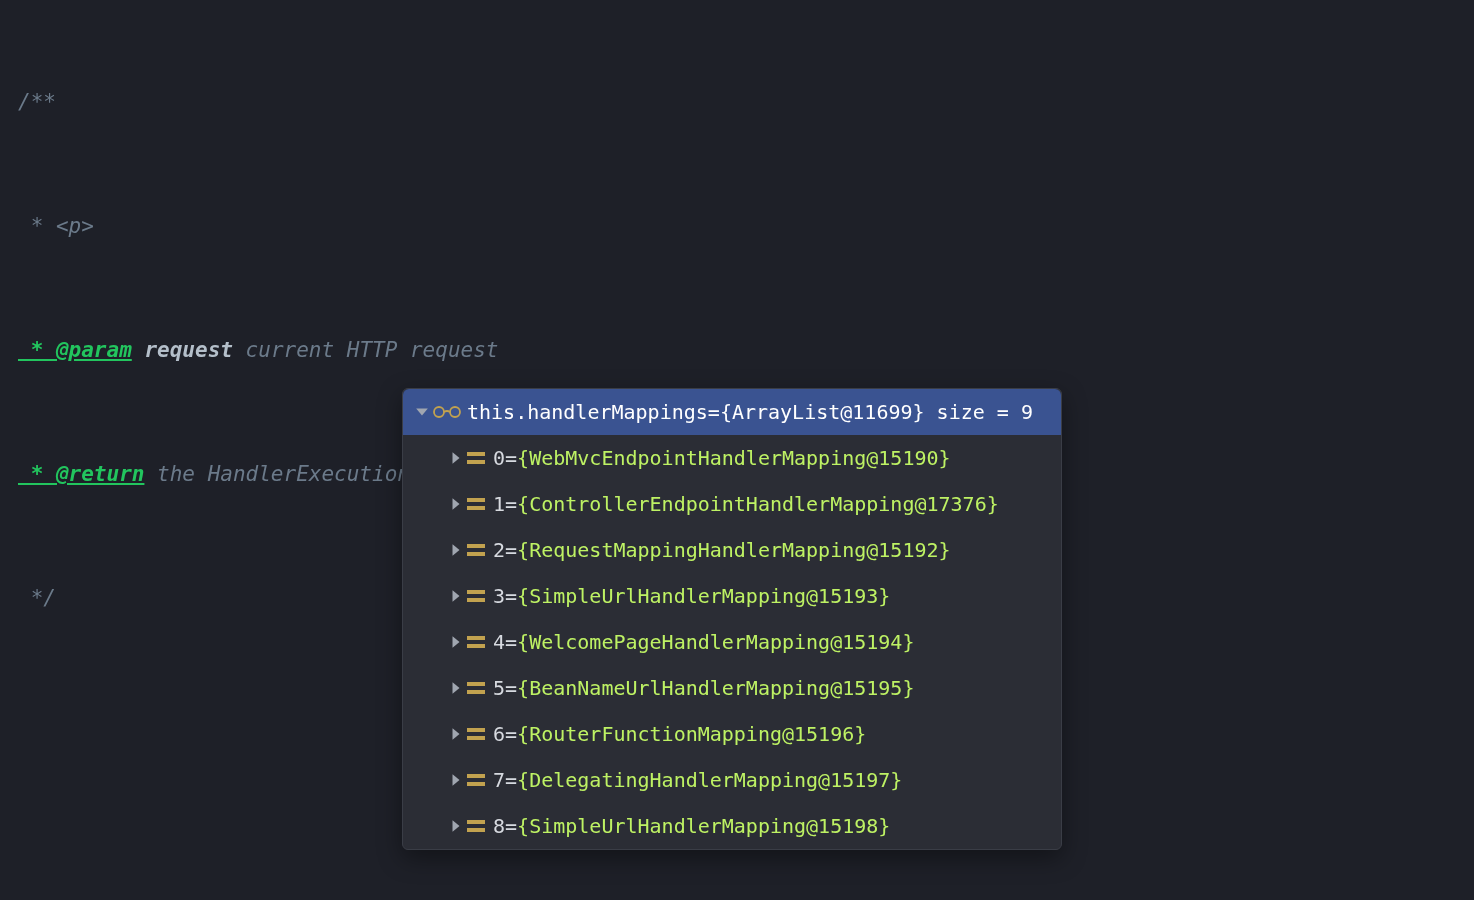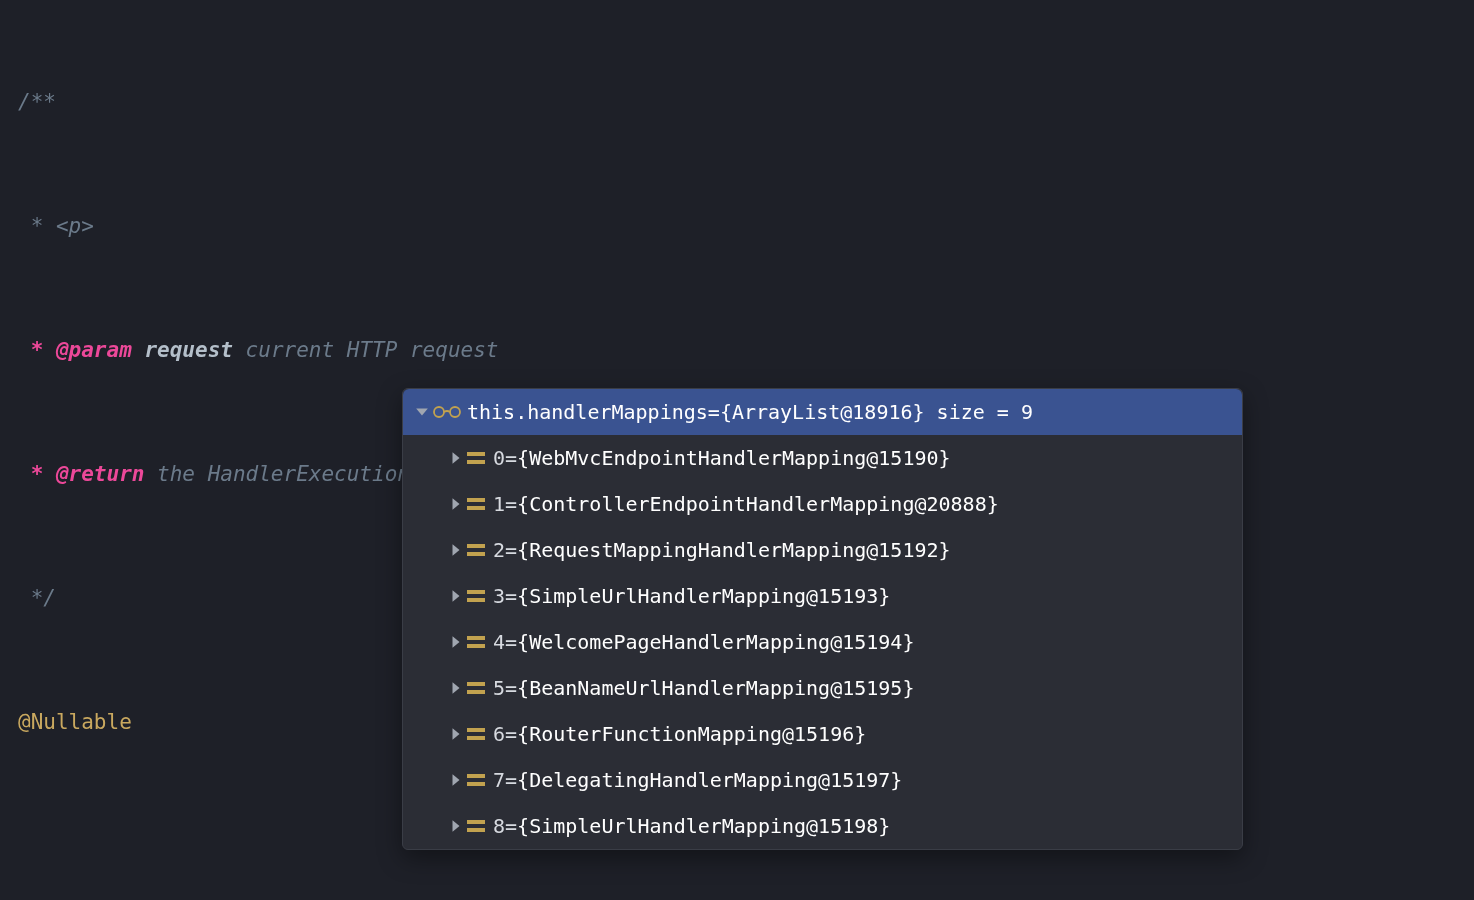"* @param" .javadoc-tag { color: #ec4899 -> #22c55e; text-decoration: none -> underline }
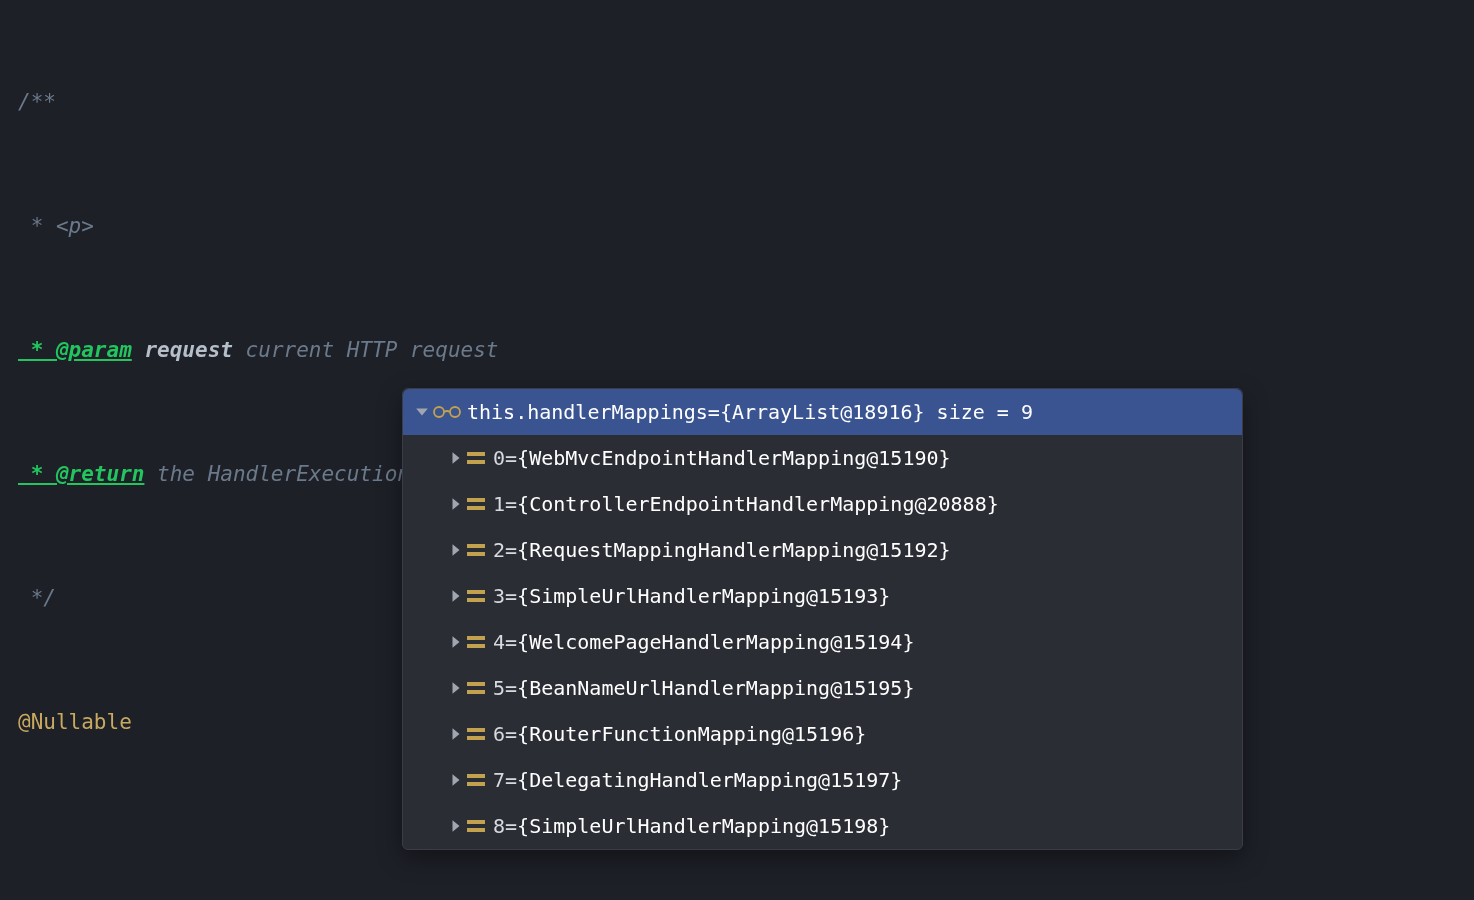"this.handlerMappings" .debug-popup { width: 841px -> 660px }
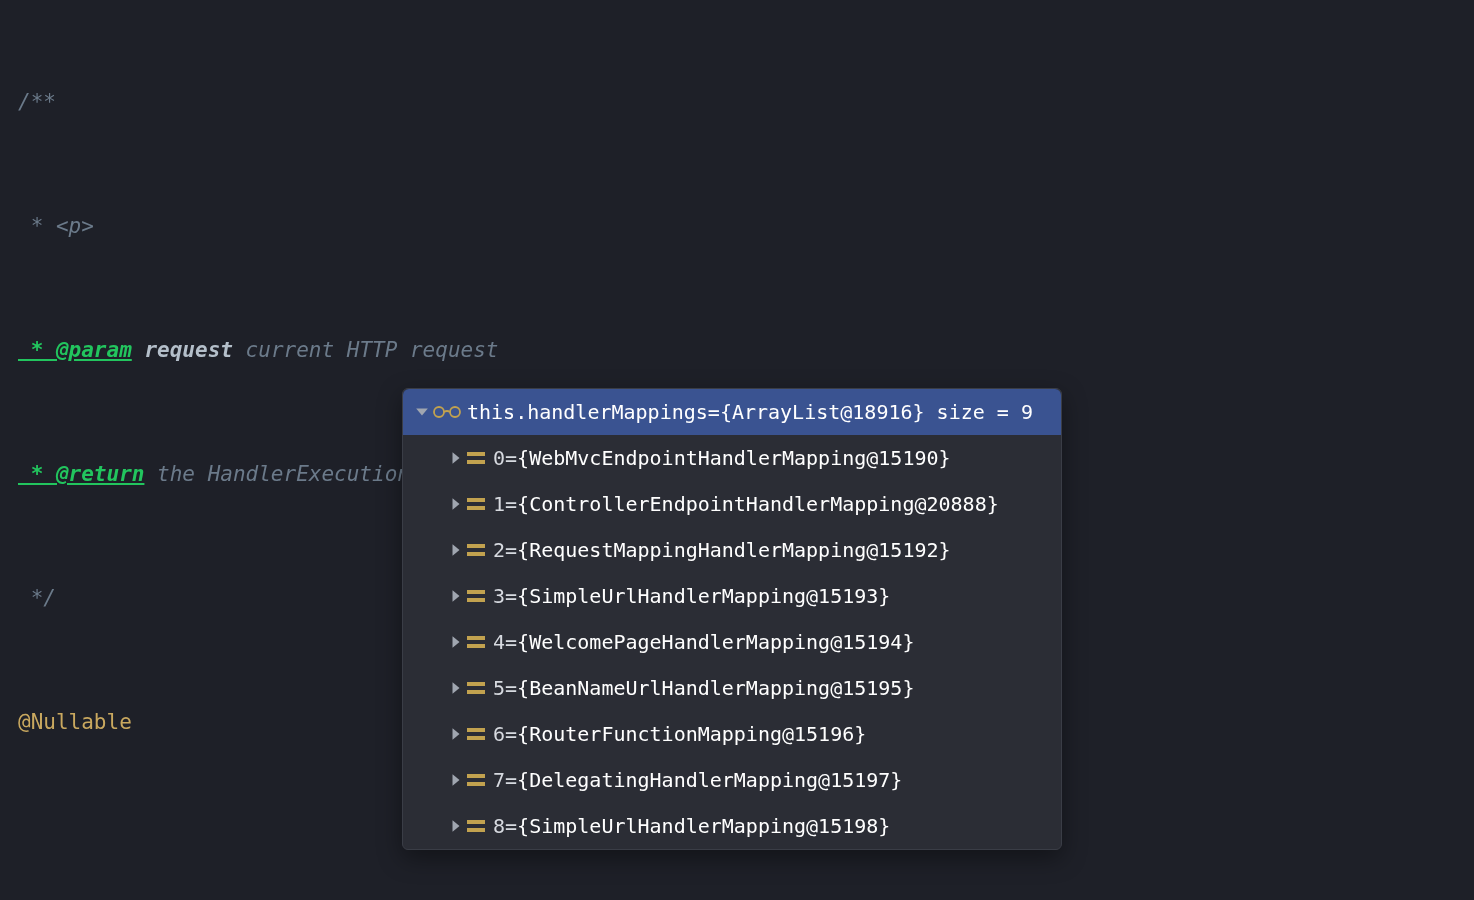"{ArrayList@18916} size = 9" span.var-name-selected { text: ArrayList@18916 -> ArrayList@11699 }
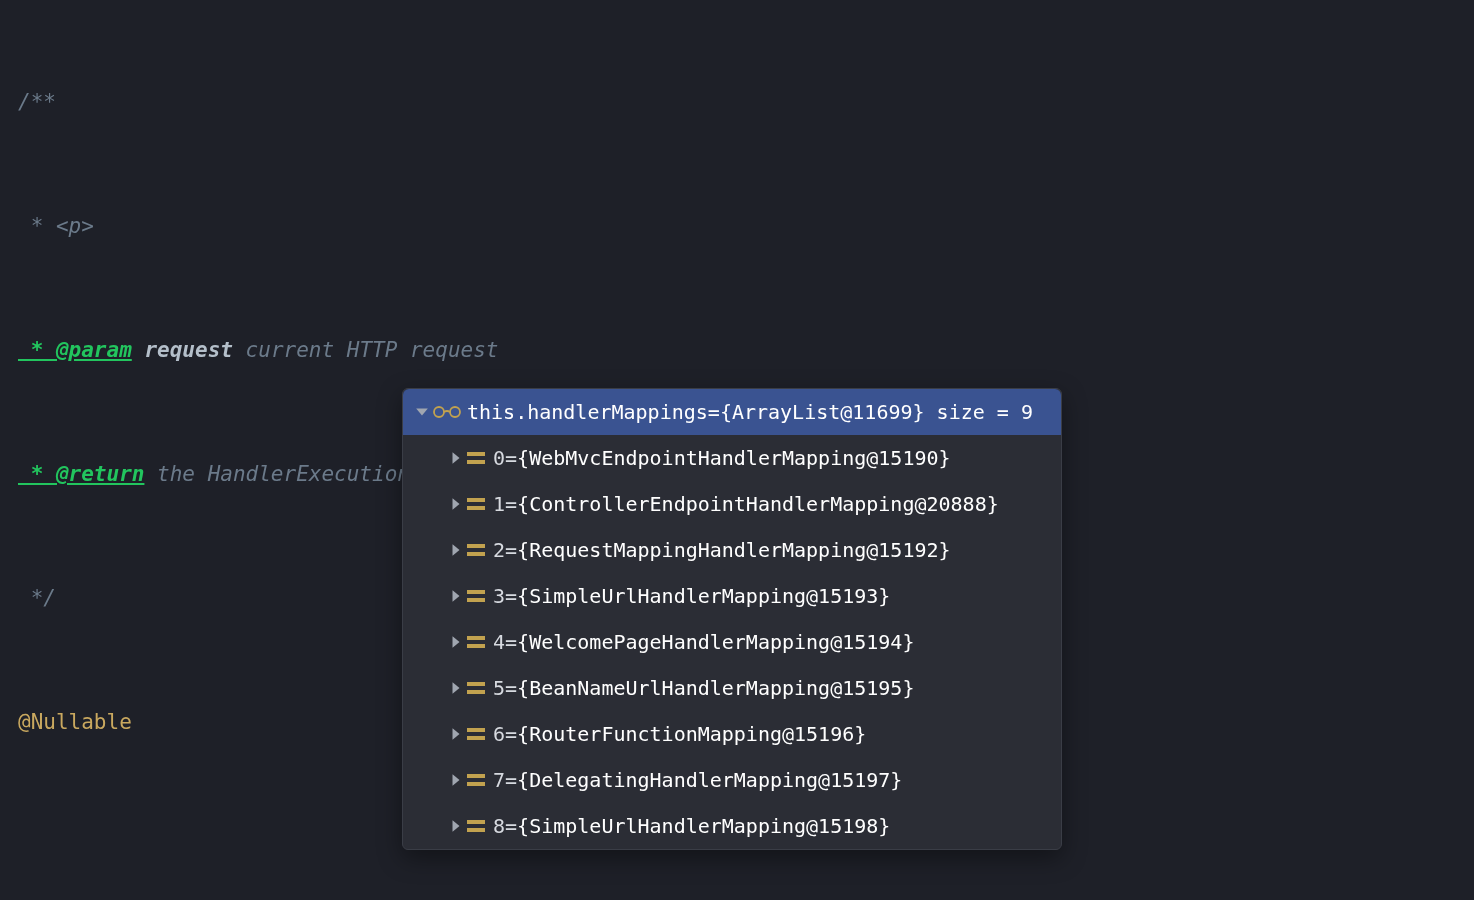"{WebMvcEndpointHandlerMapping@15190}" .var-value-dim { color: #ffffff -> #bef264 }
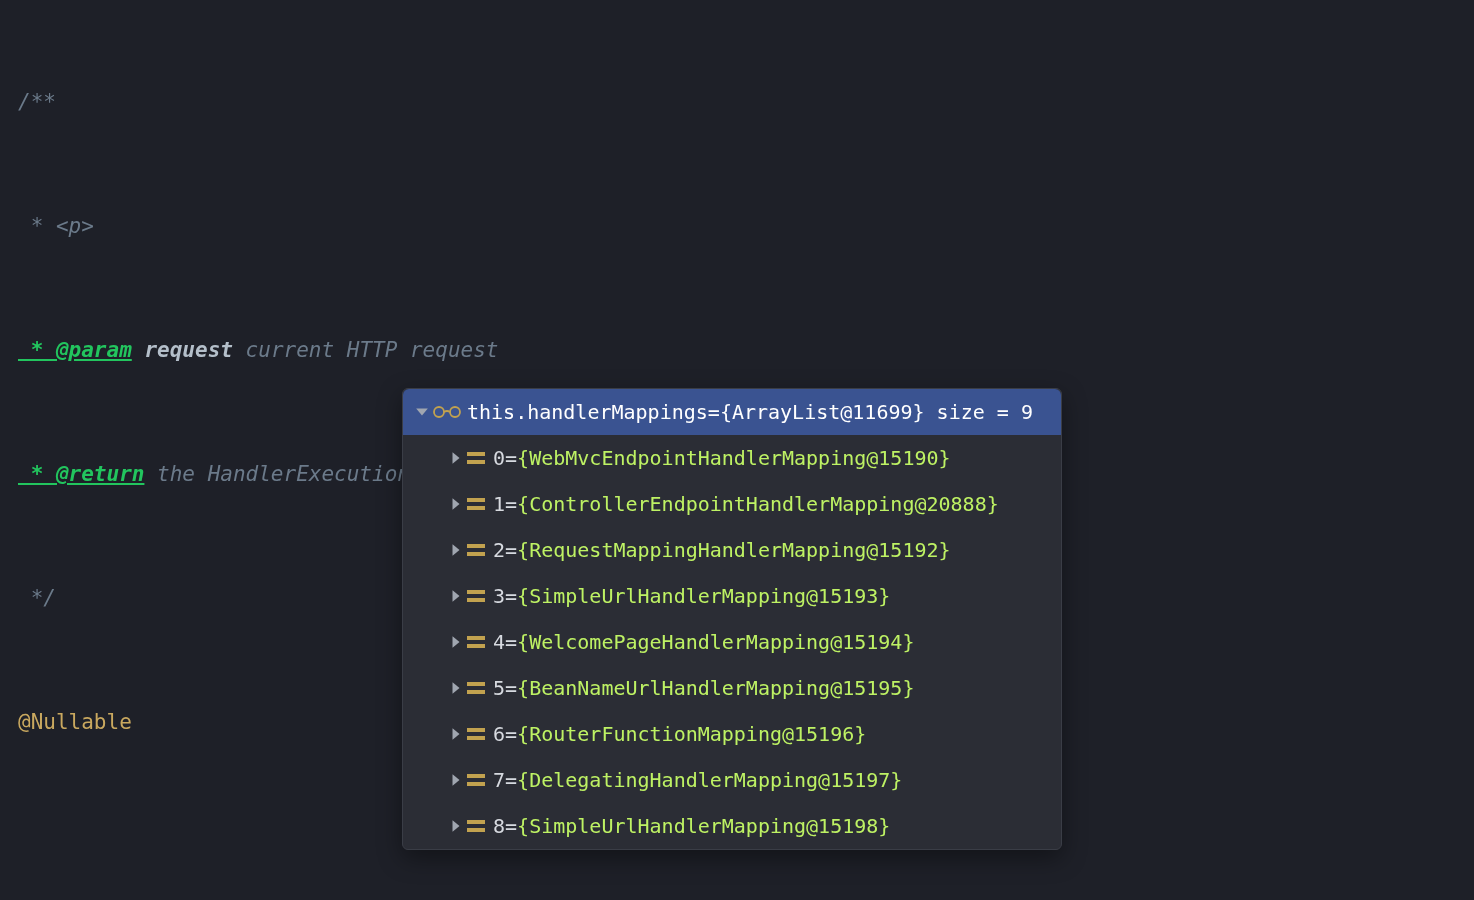"{ControllerEndpointHandlerMapping@20888}" span.var-value-dim { text: ControllerEndpointHandlerMapping@20888 -> ControllerEndpointHandlerMapping@17376 }
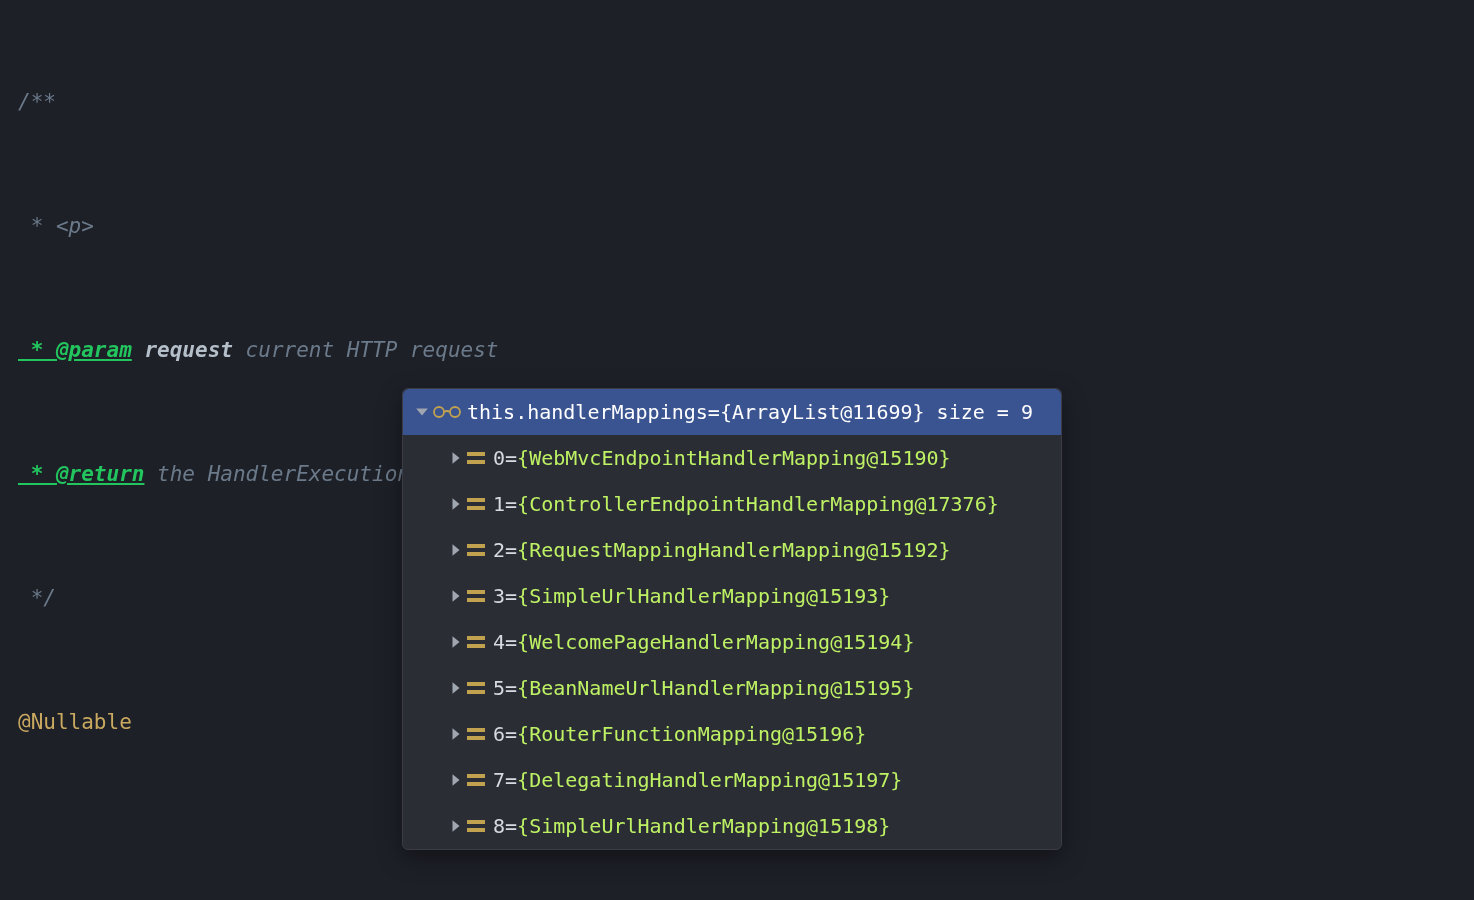"@Nullable" div.line { html: <div><span>@Nullable</span></div> -> none }
